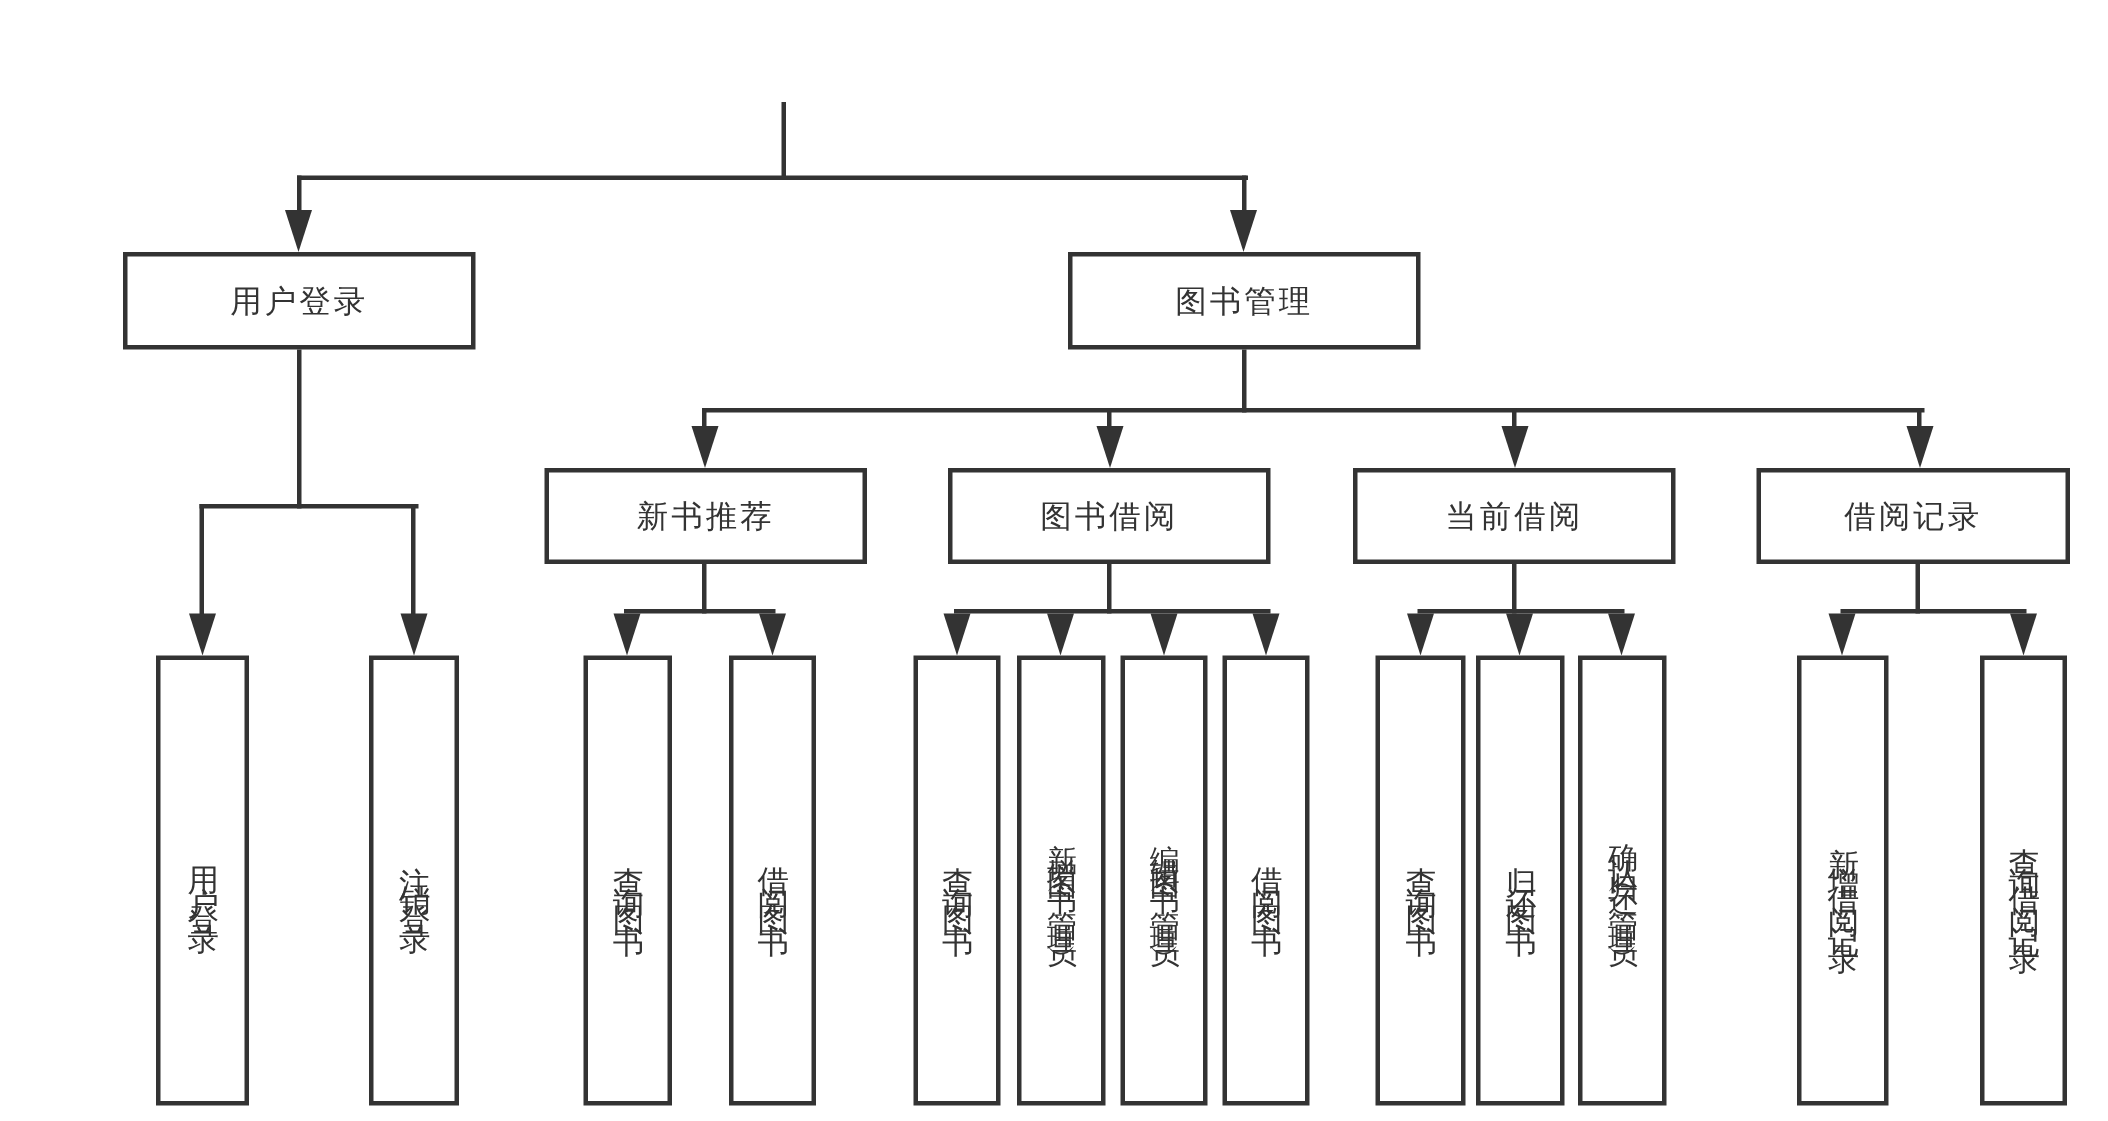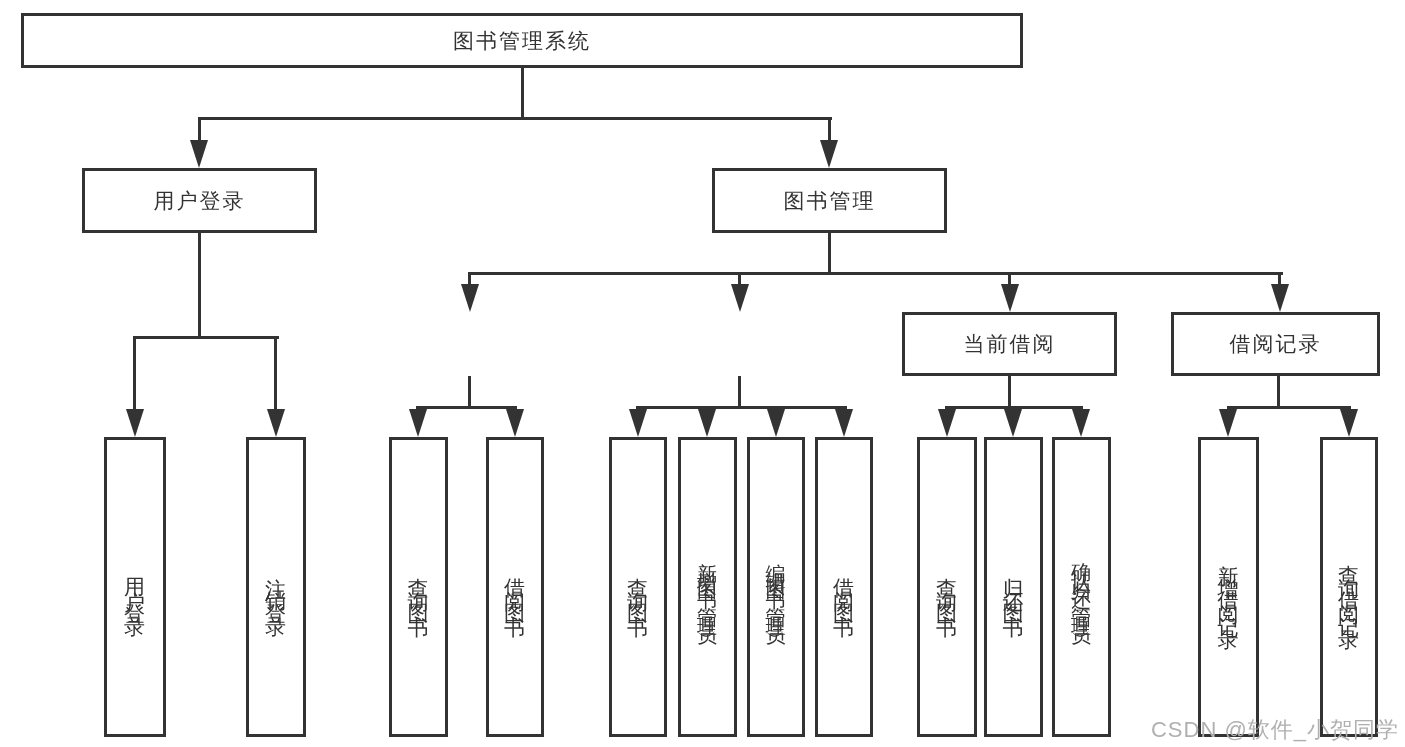"图书管理系统" div.box { html: <div> <span>图书管理系统</span> </div> -> none }
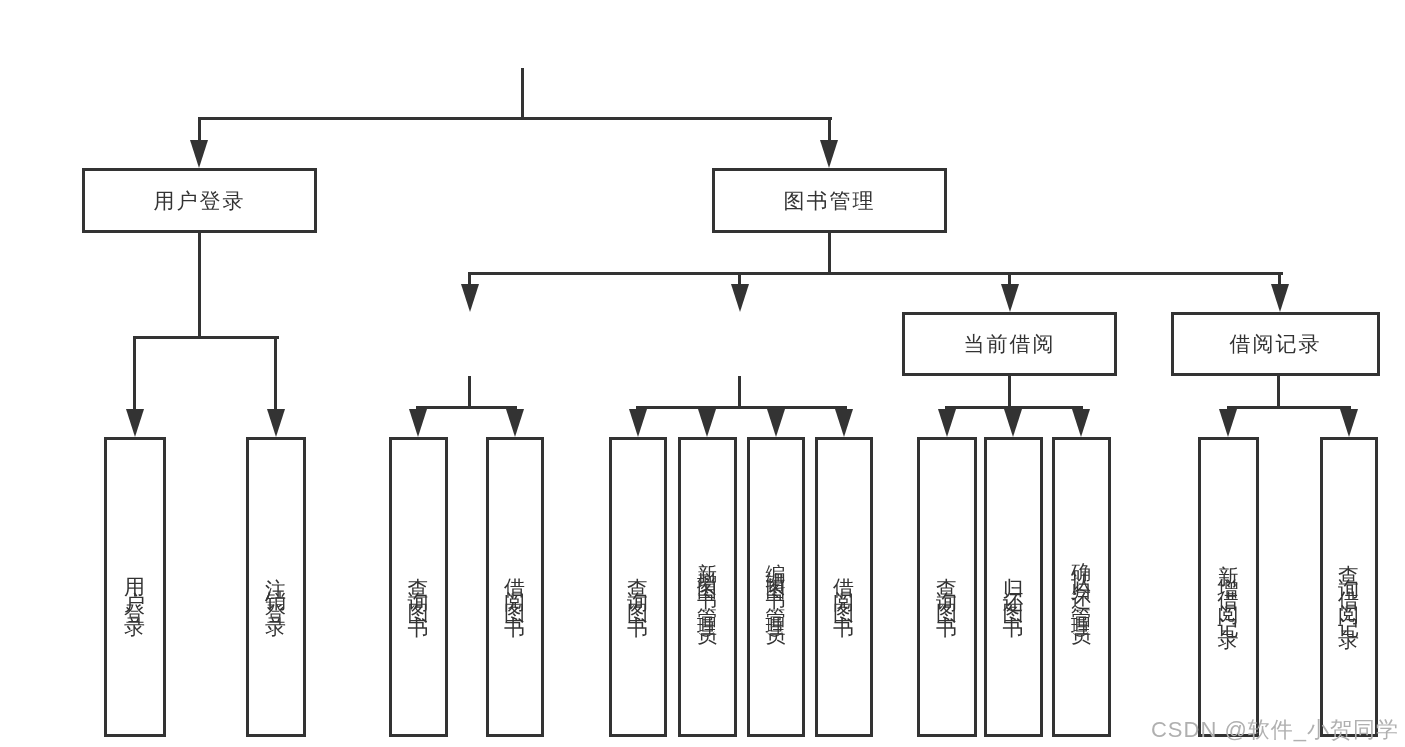"新书推荐" div.box { html: none -> <div> <span>新书推荐</span> </div> }
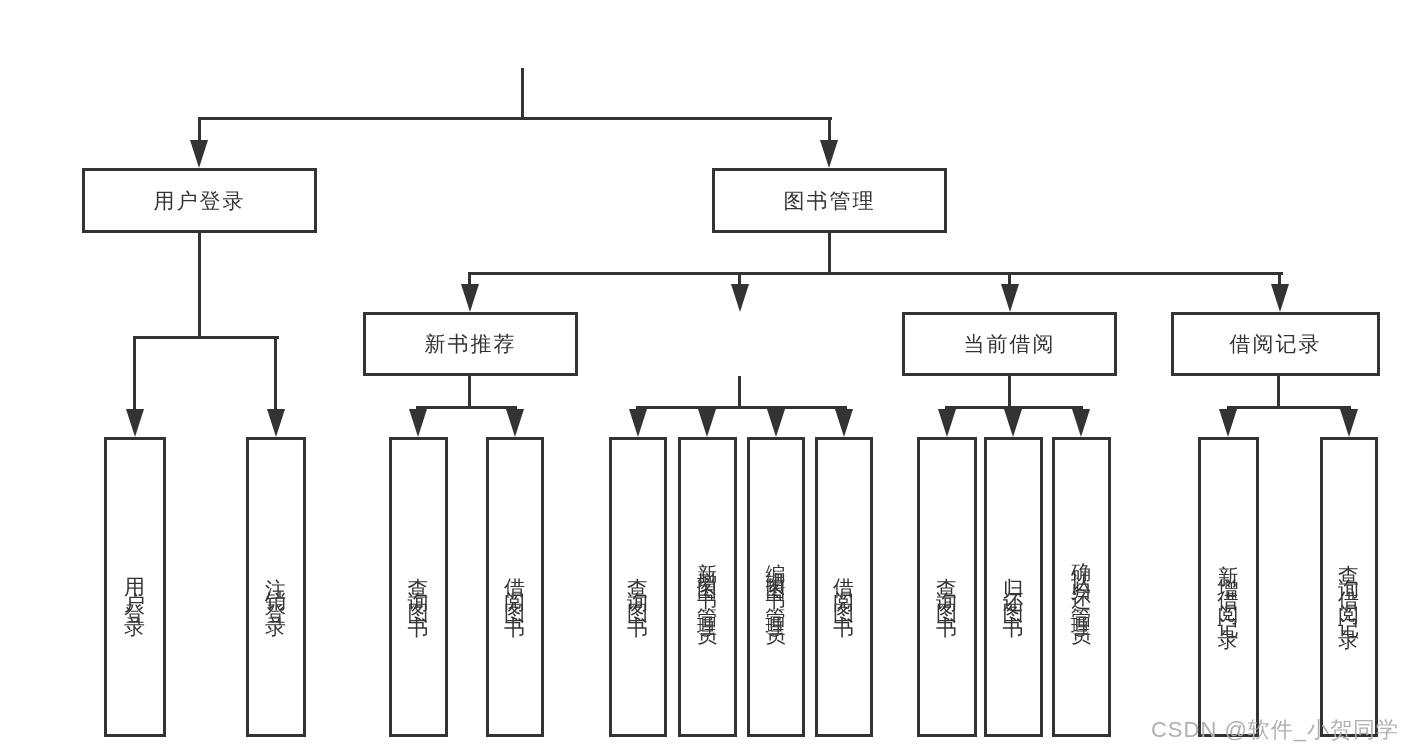"图书借阅" div.box { html: none -> <div> <span>图书借阅</span> </div> }
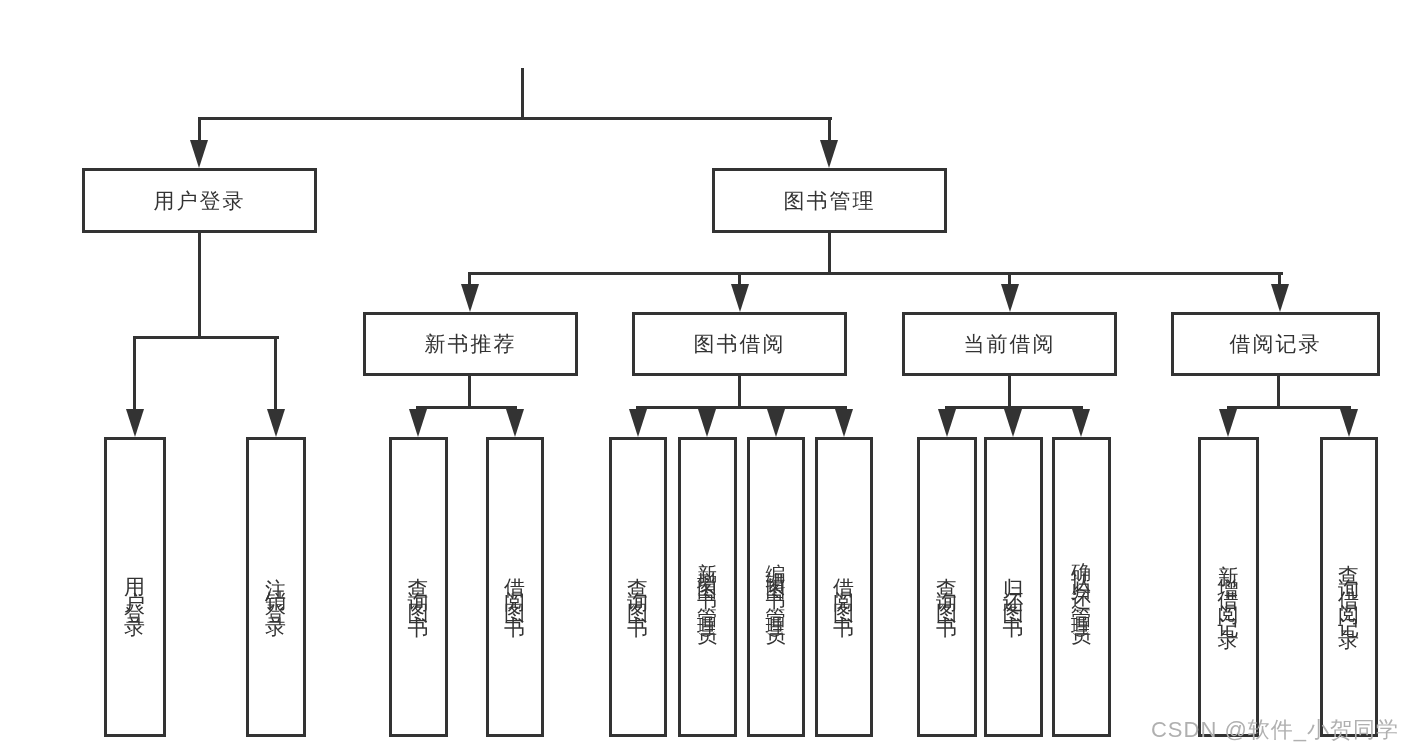"CSDN @软件_小贺同学" div.watermark { html: <div>CSDN @软件_小贺同学</div> -> none }
